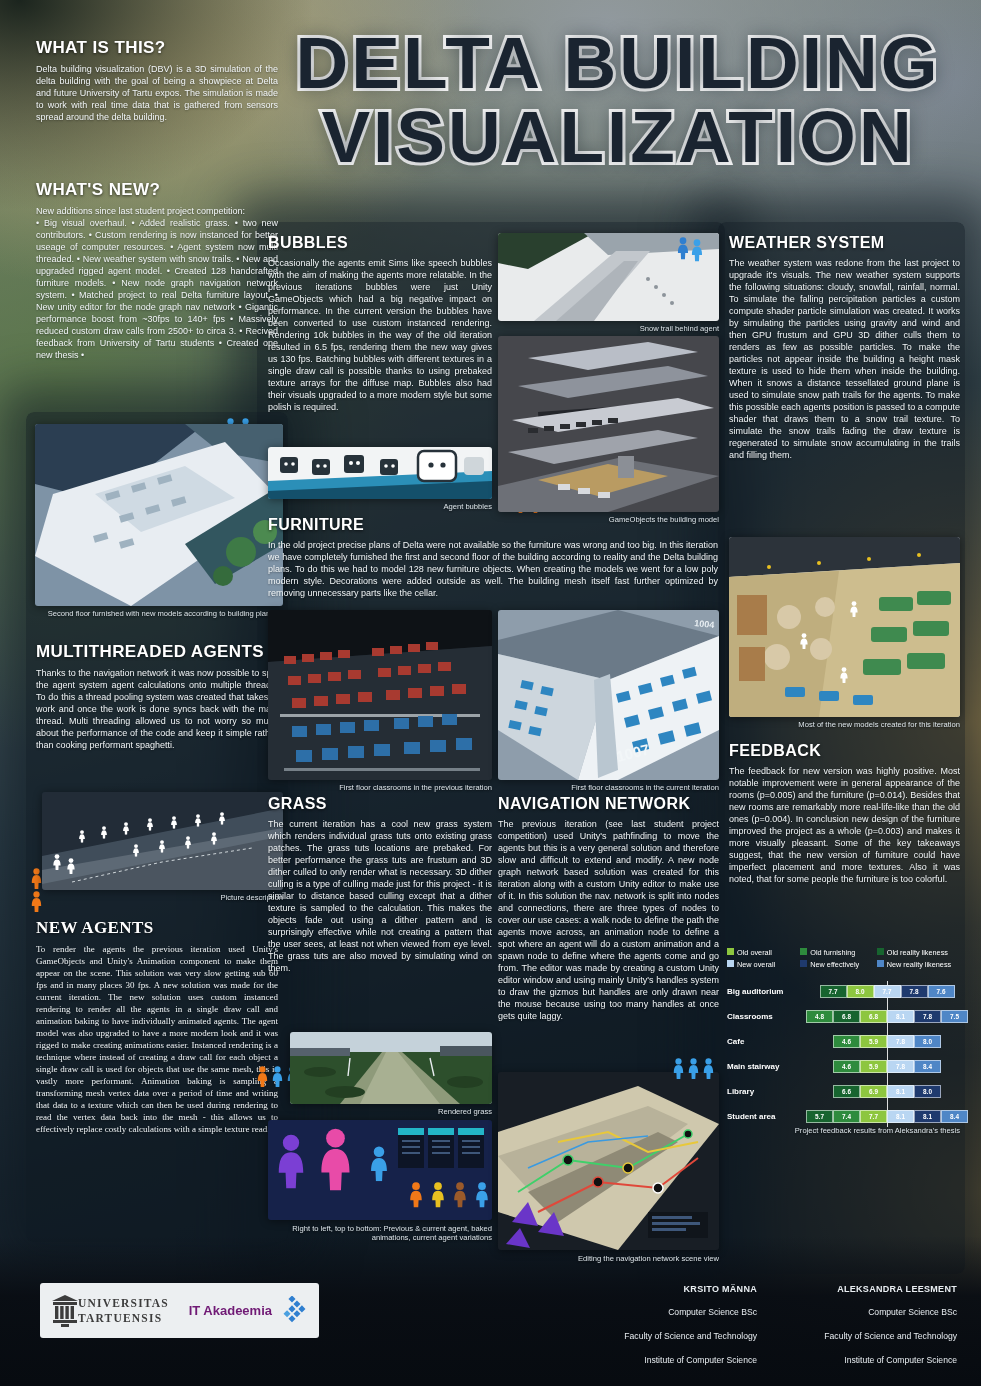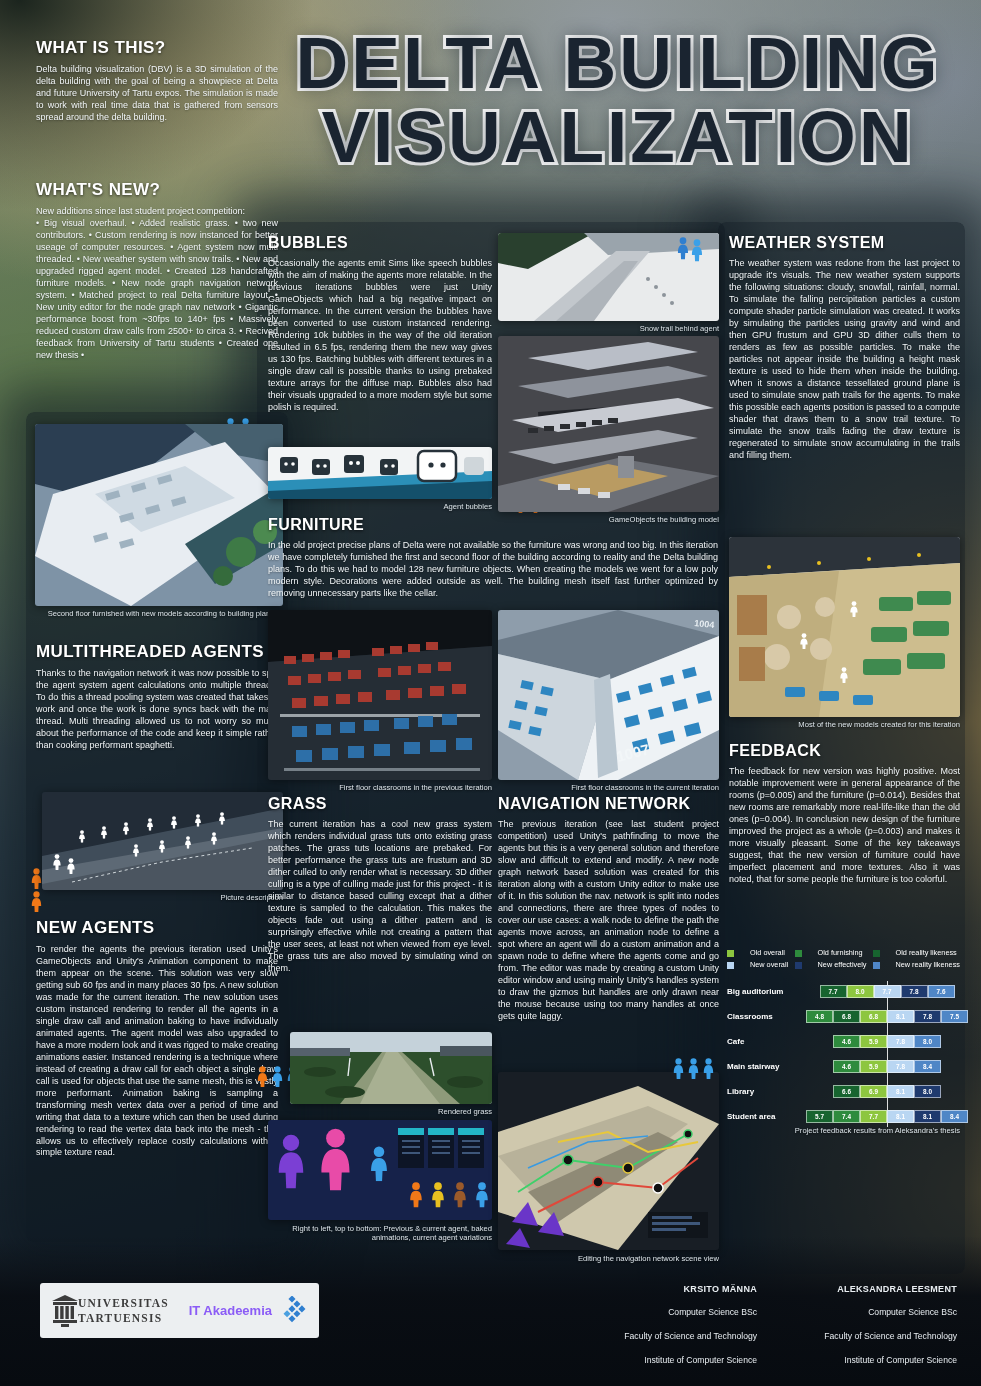"NEW AGENTS" div.sec { font-family: none -> Liberation Serif, serif }
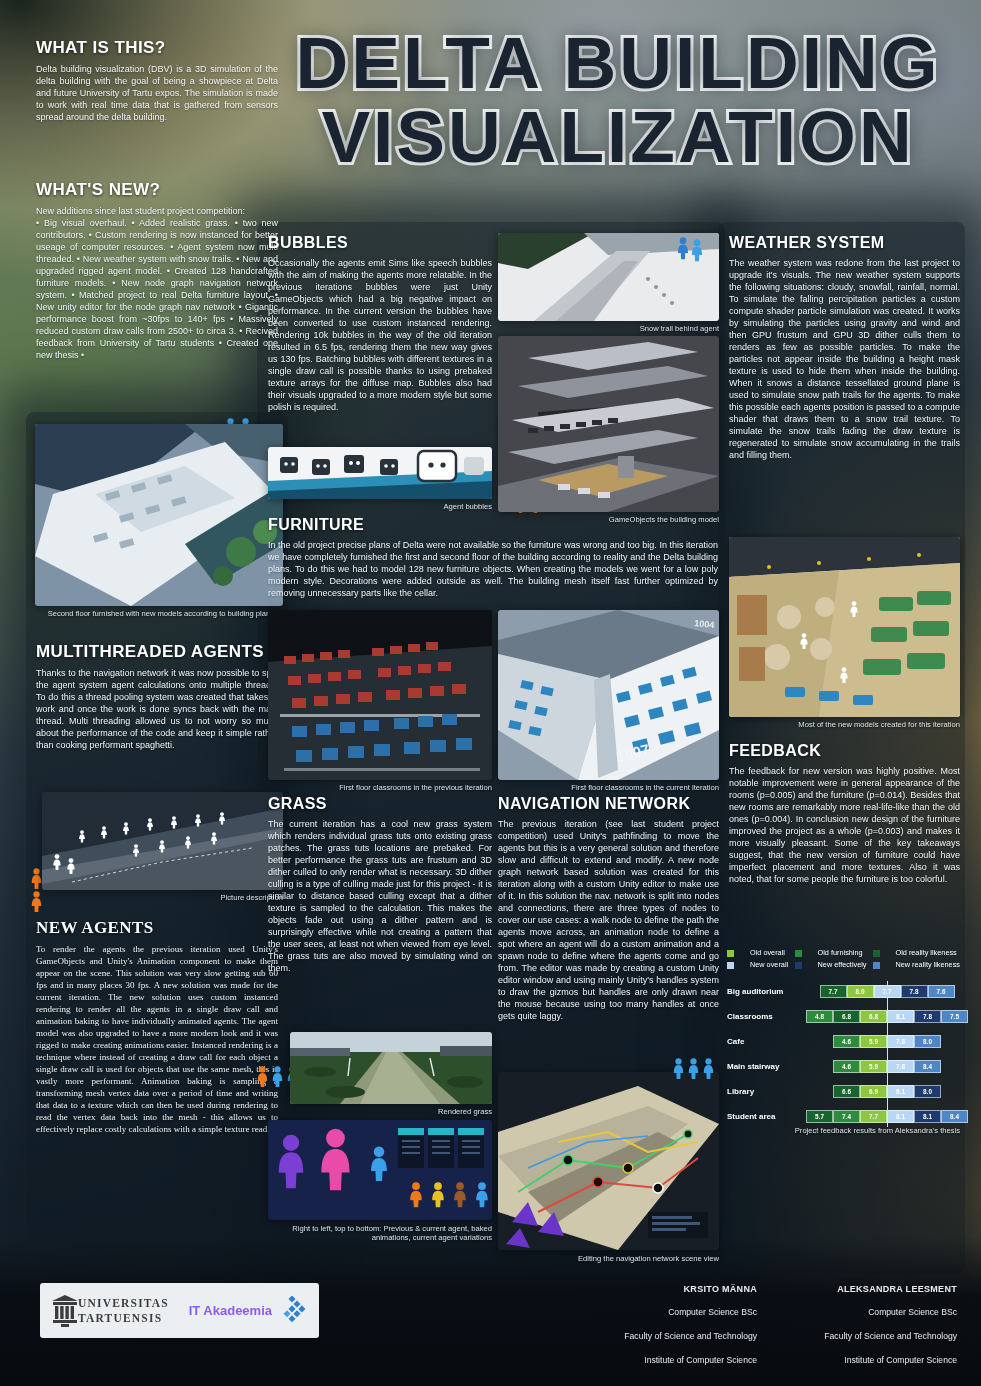"Old overall" .chart-legend .li { align-items: flex-end -> flex-start; gap: 16px -> 3px }
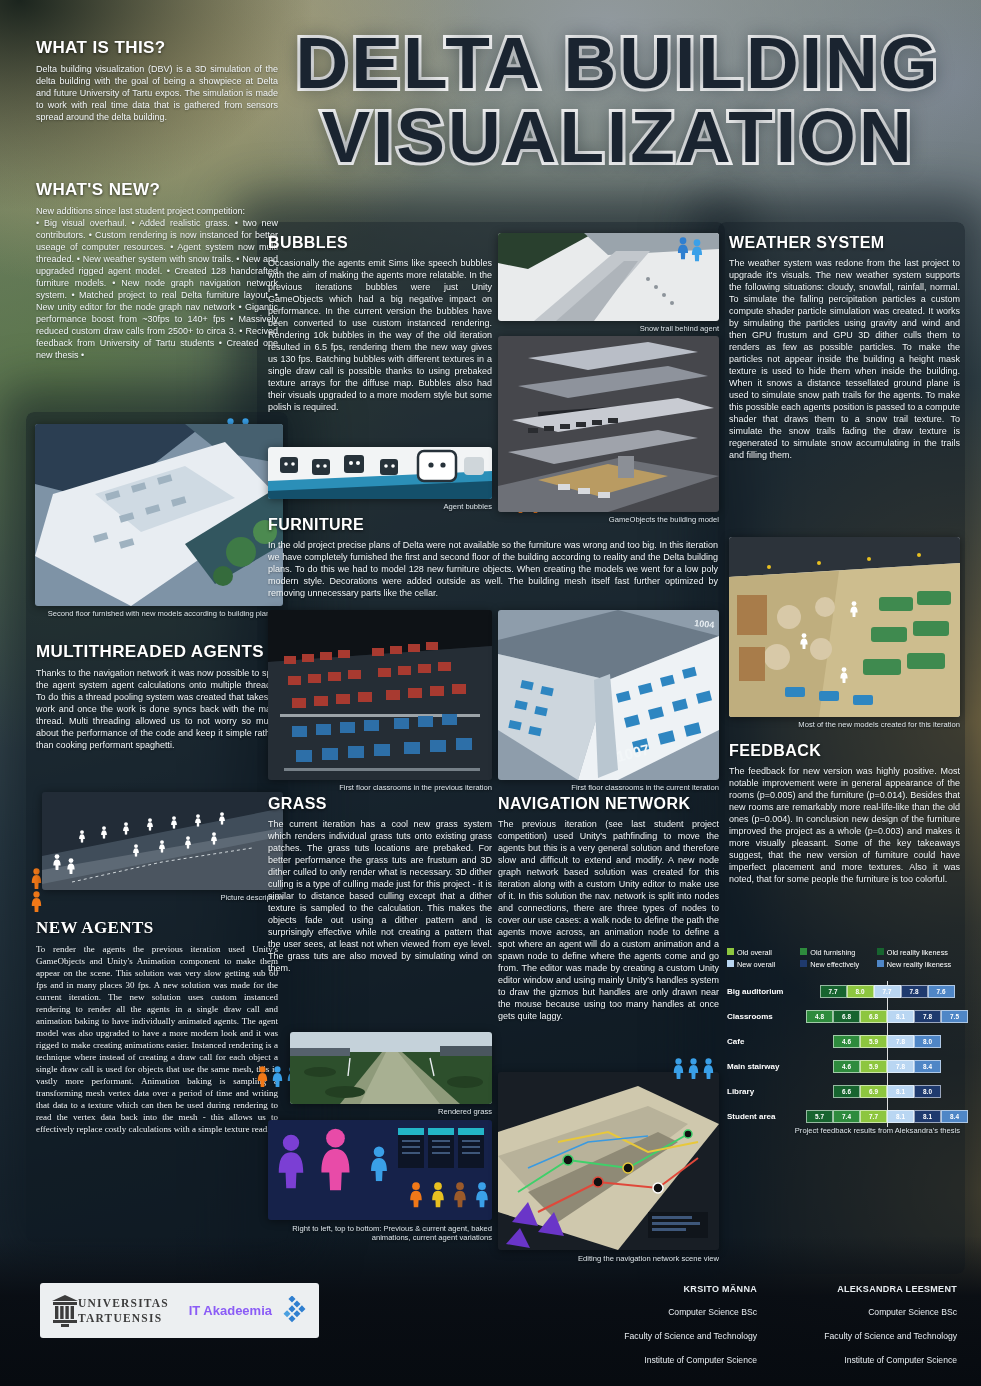"IT Akadeemia" .ita { color: #8b5cf6 -> #701a75 }
